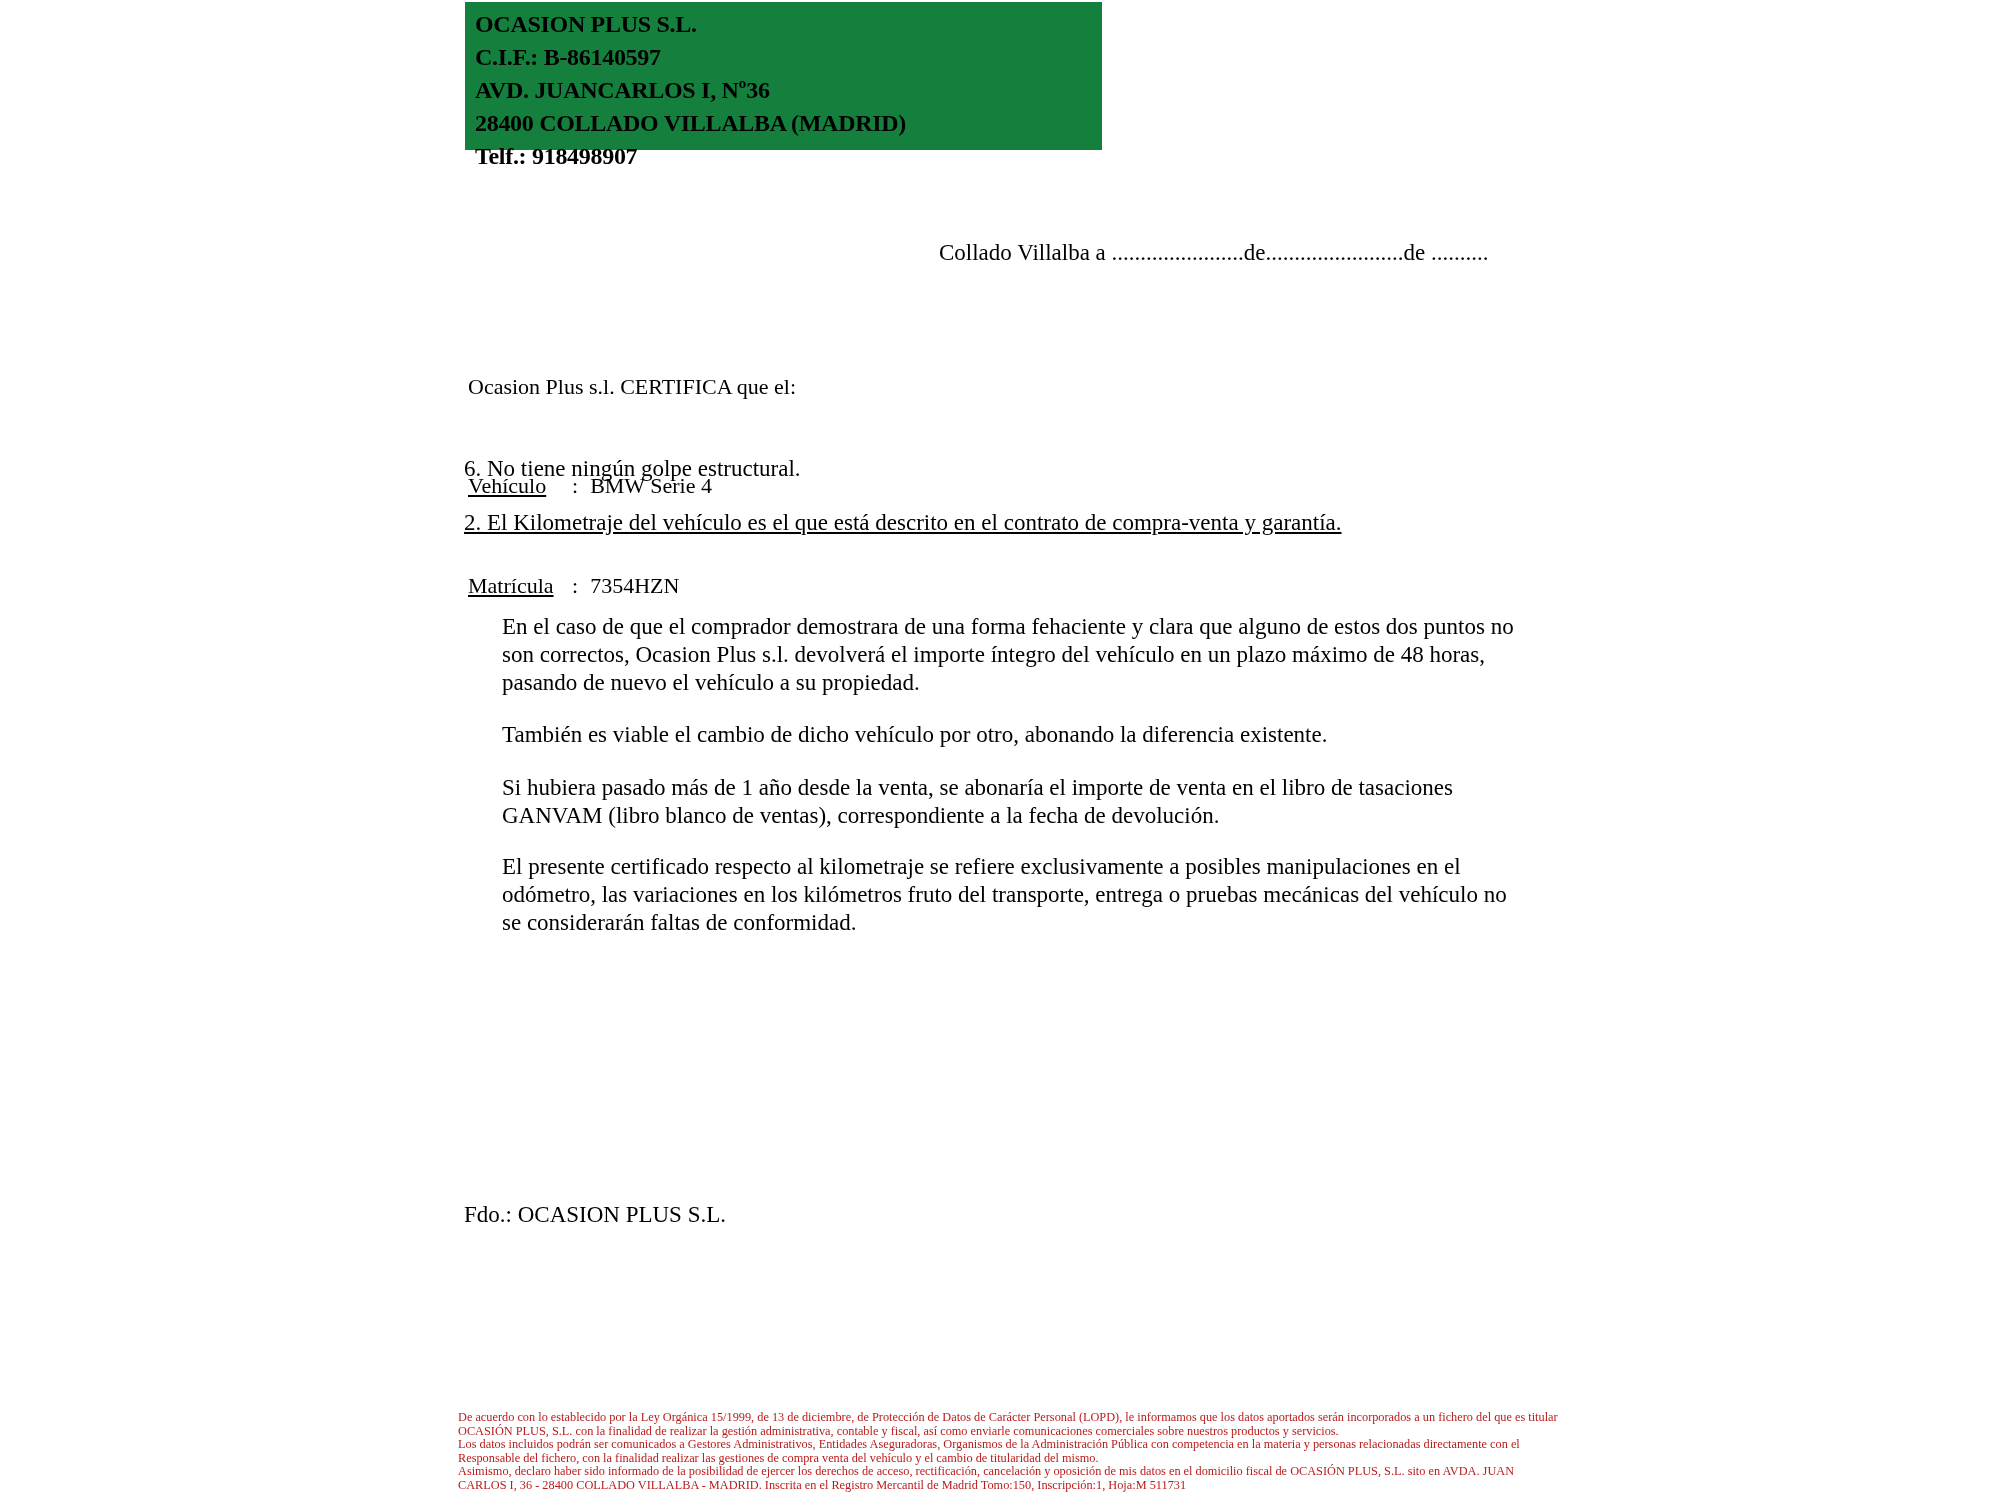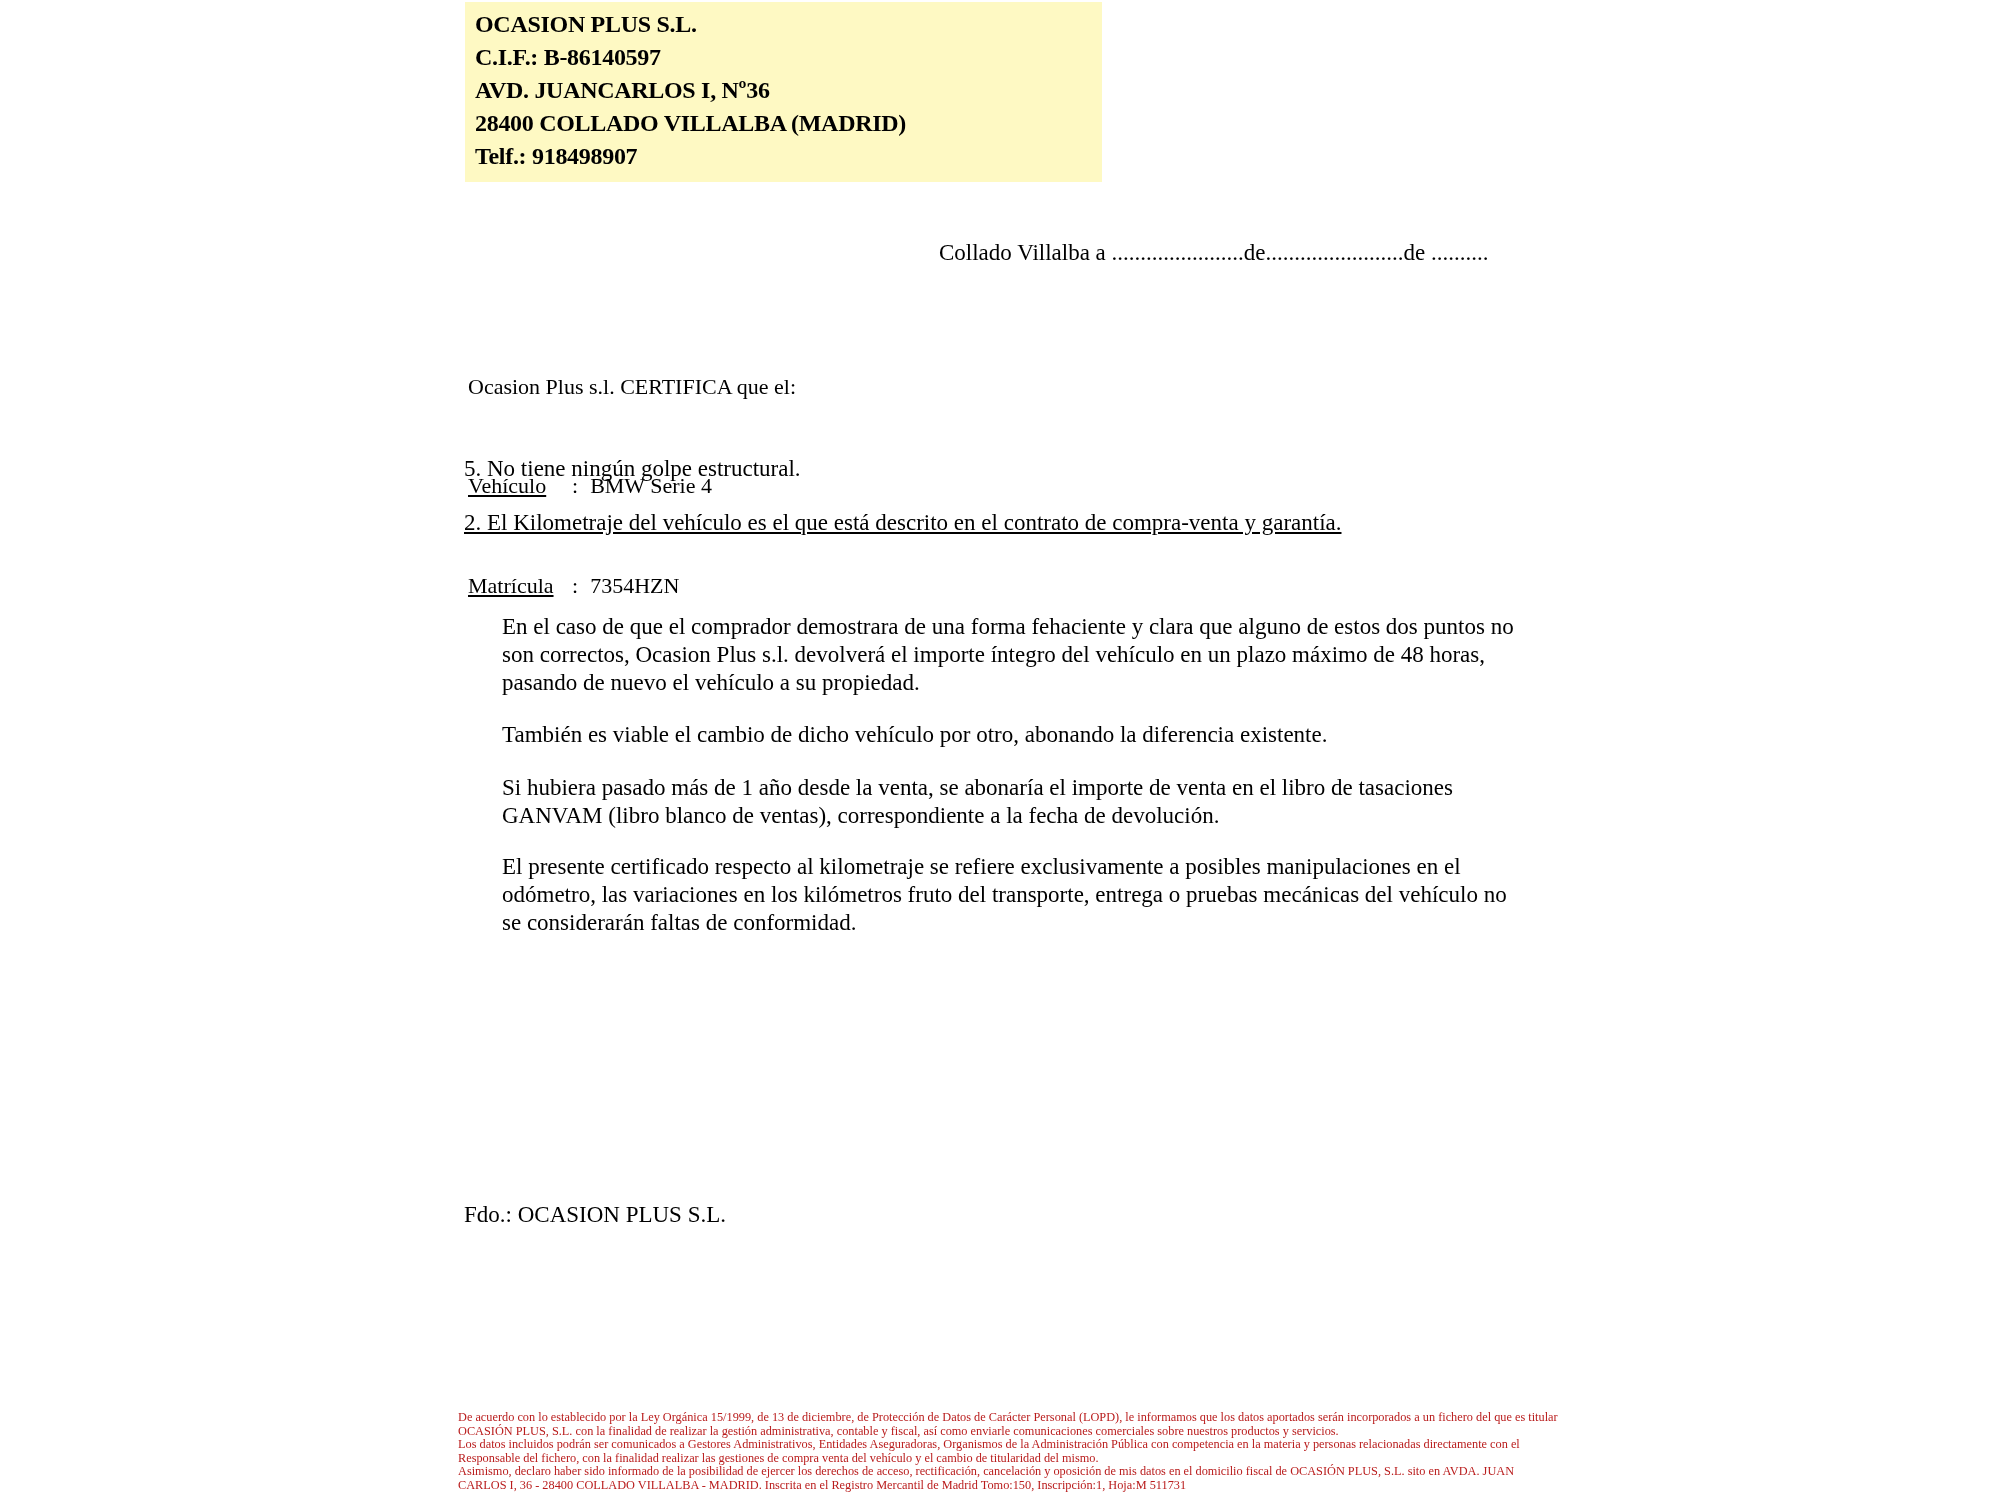"OCASION PLUS S.L." .letterhead { background: #fef9c3 -> #15803d; height: 180px -> 148px }
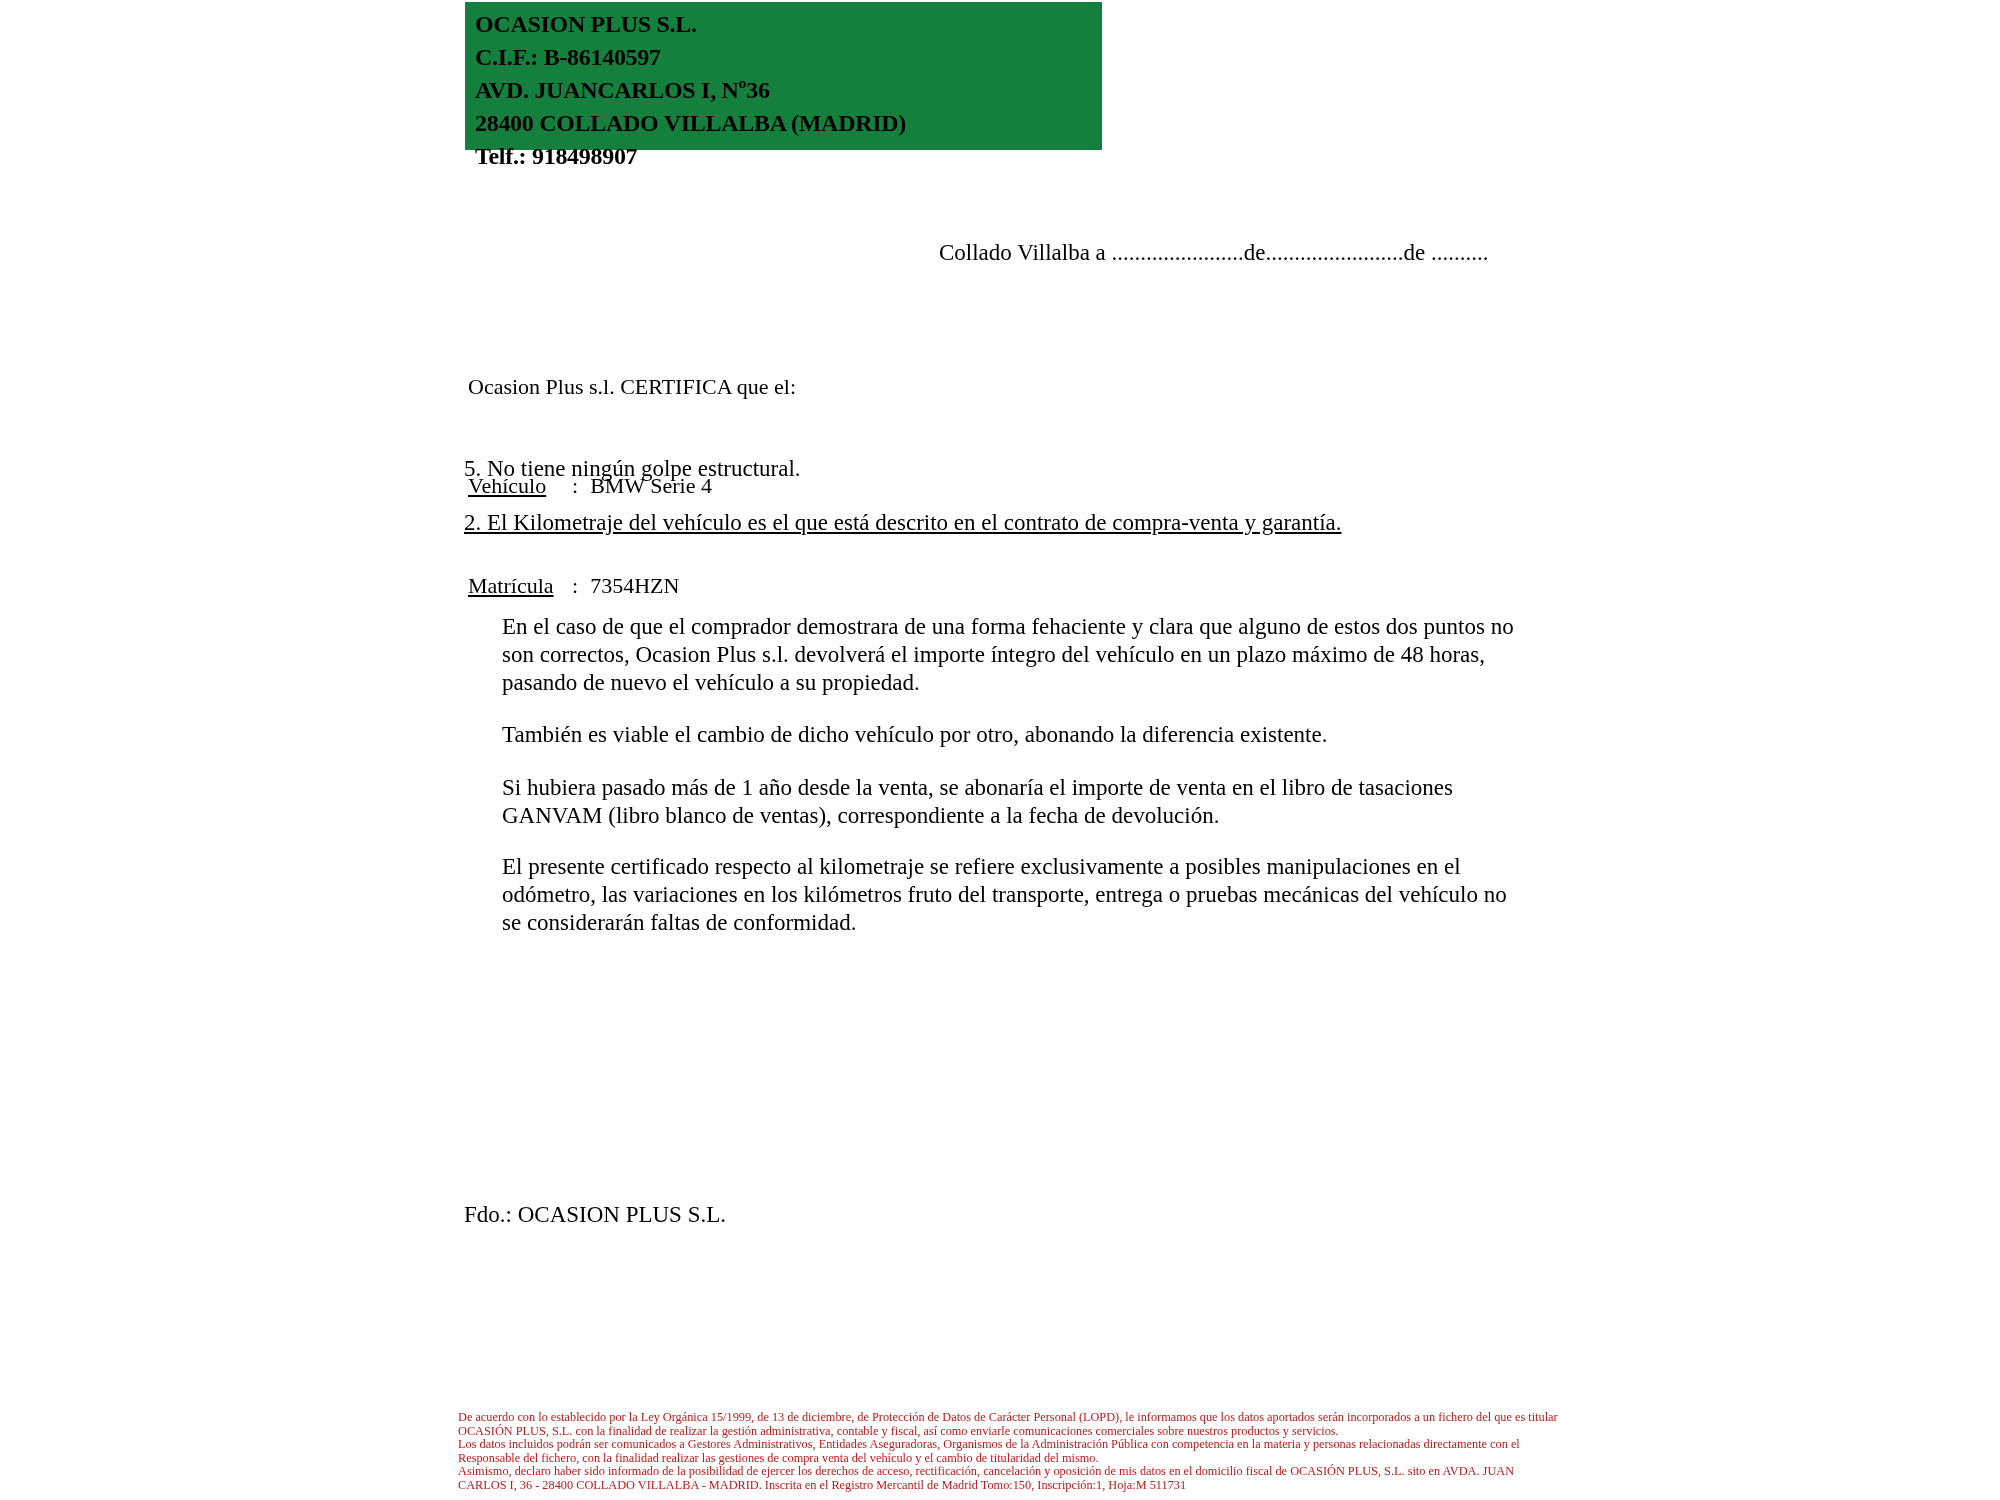"5. No tiene ningún golpe" div.point { text: 5 -> 6 }
